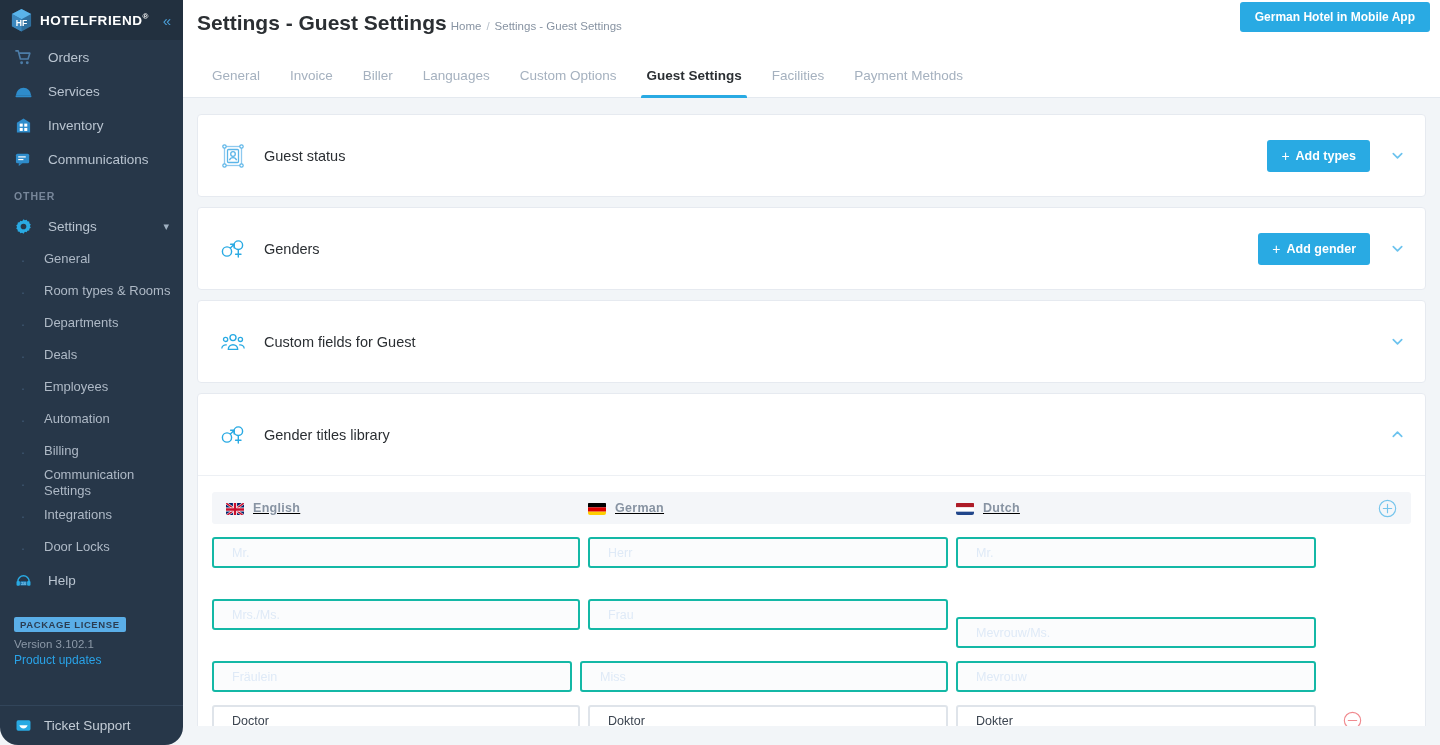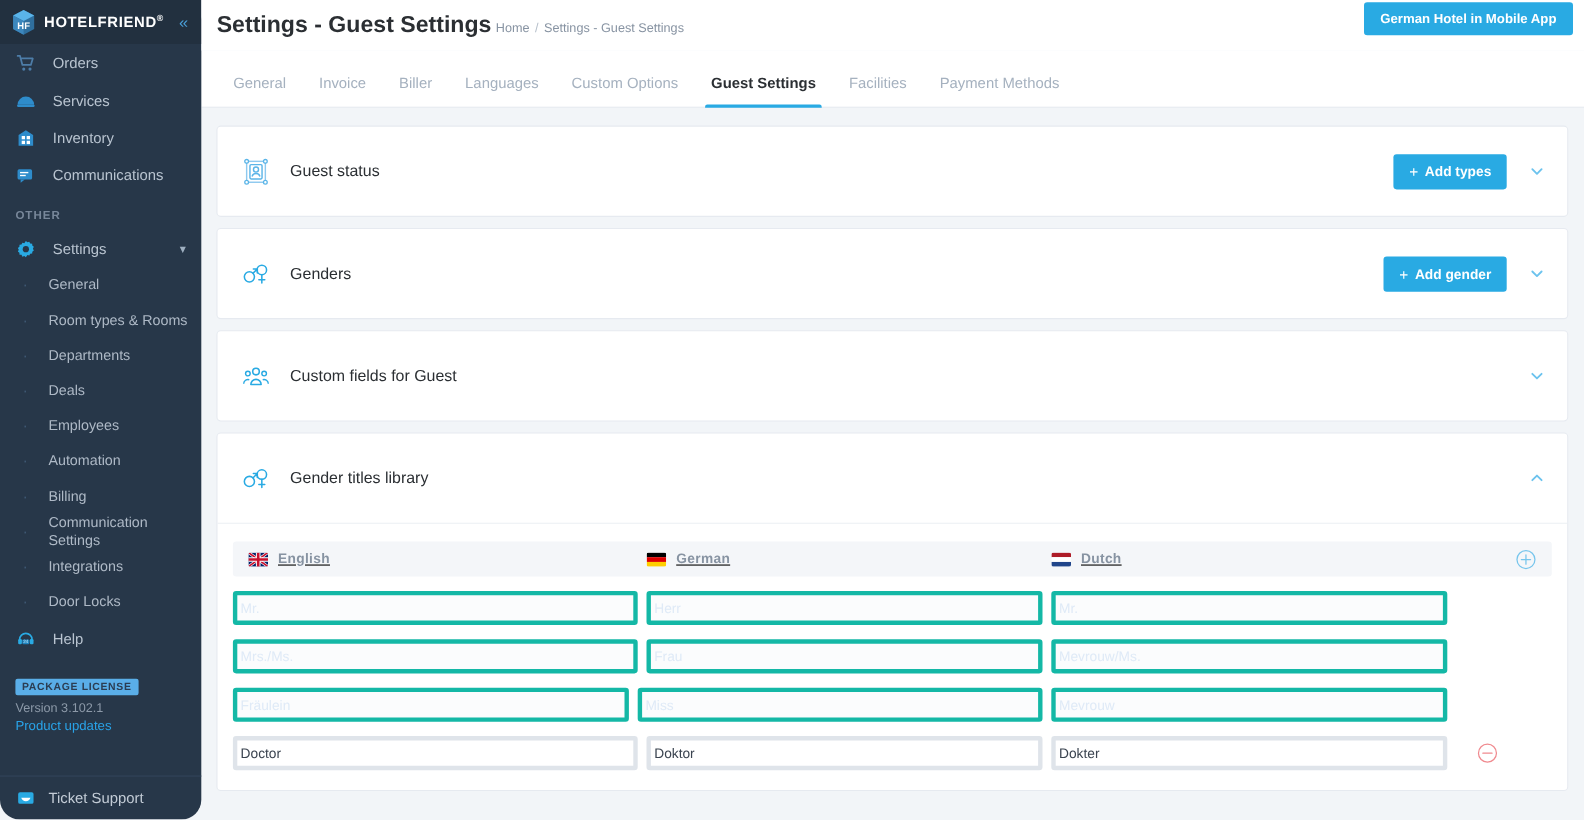"Mr." .tinput { border: 4px solid #14b8a6 -> 2px solid #14b8a6; padding: 0 3px -> 0 18px }
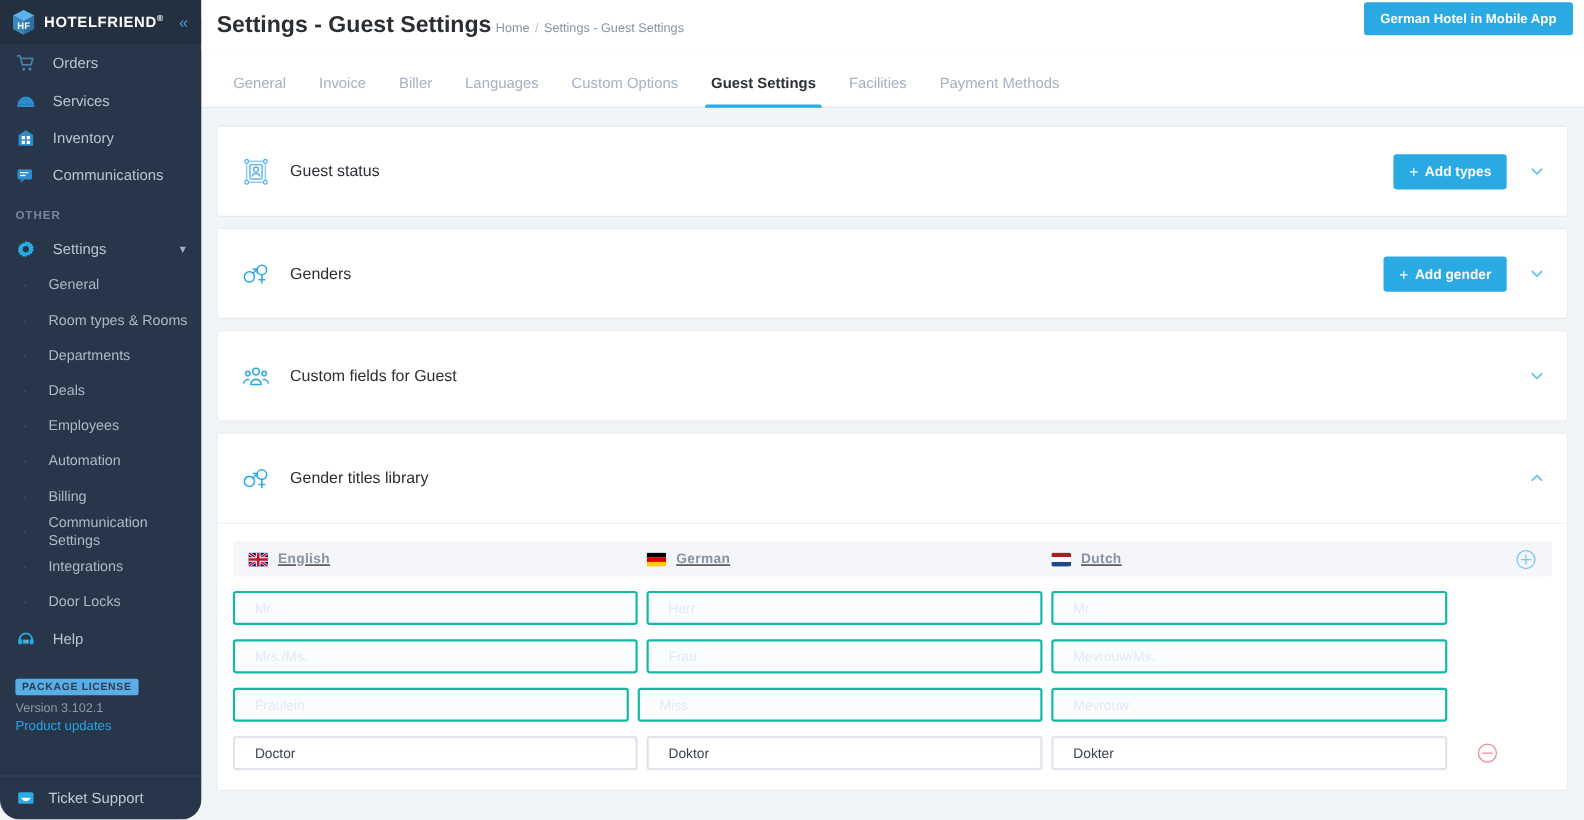"Mevrouw/Ms." div.tcell { margin-top: none -> 36px }
